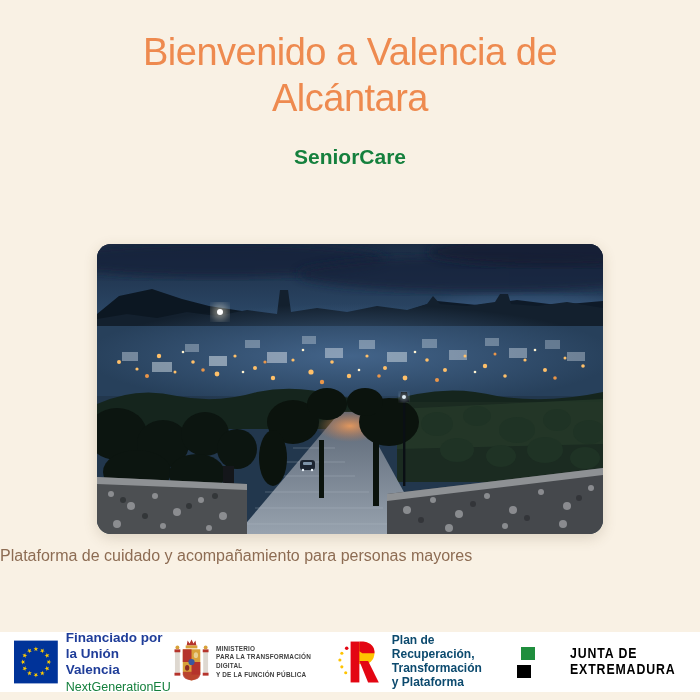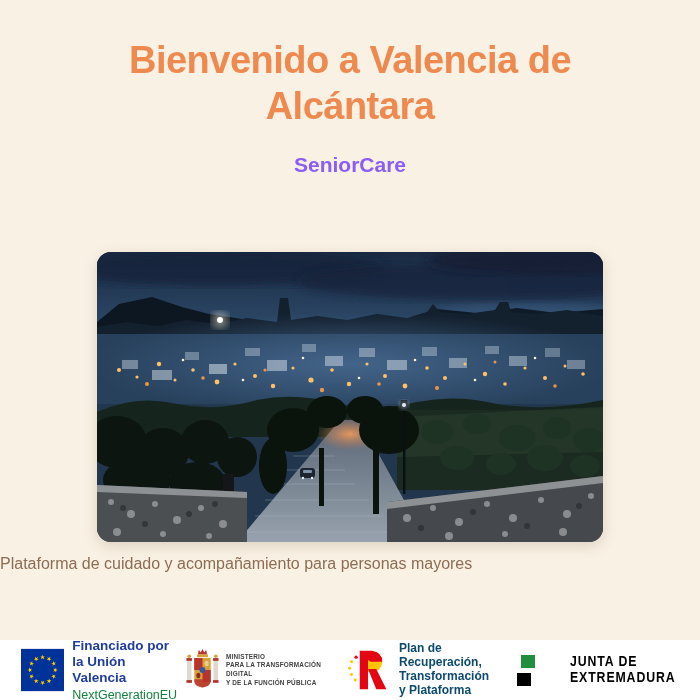"Bienvenido a Valencia de Alcántara" .hero-title { font-weight: bold -> normal; margin: 12px auto -> 4px auto }
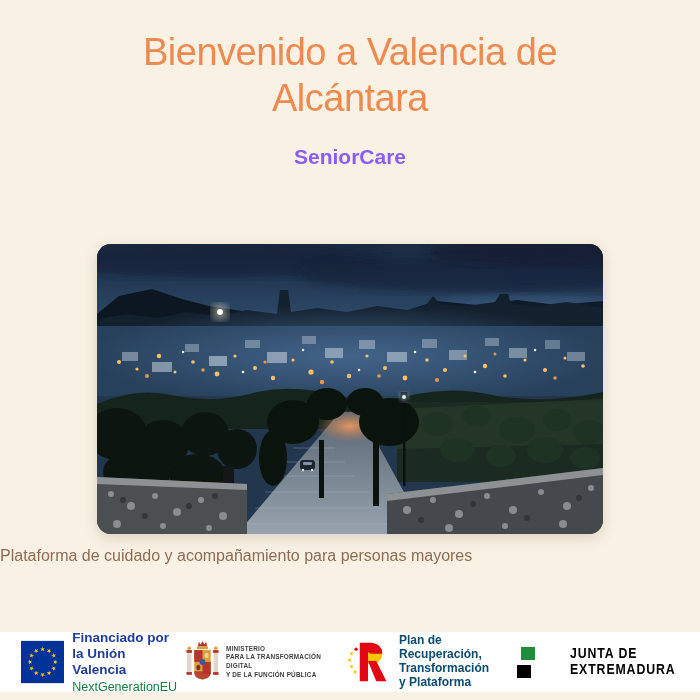"SeniorCare" .app-name { color: #8b5cf6 -> #15803d }
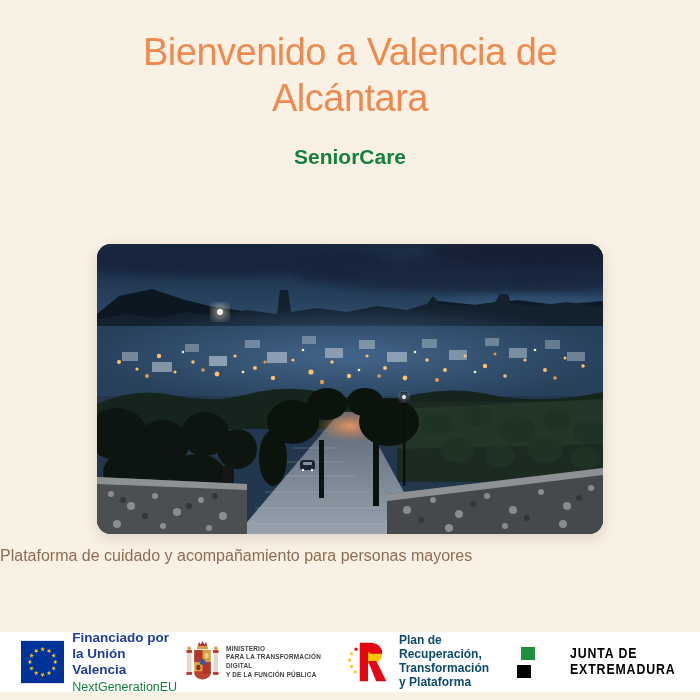"Financiado por" .logo-group { margin-left: 7px -> none }
